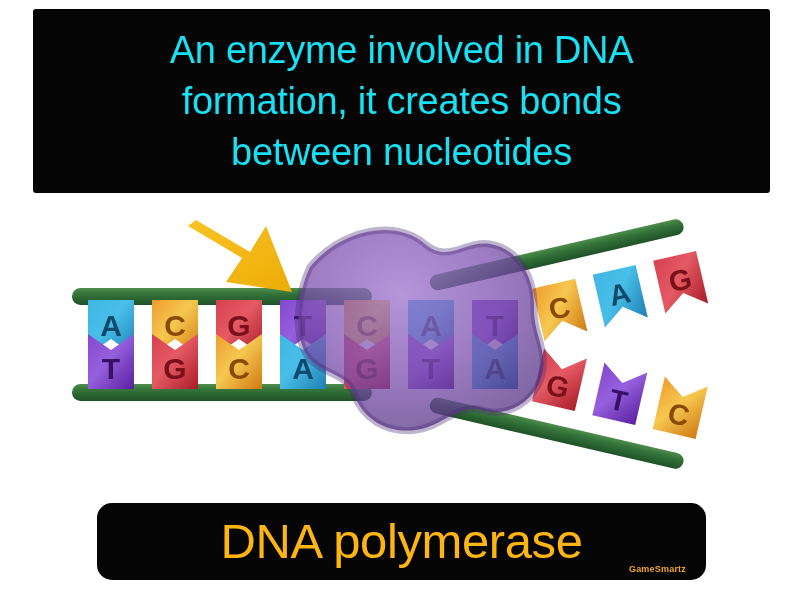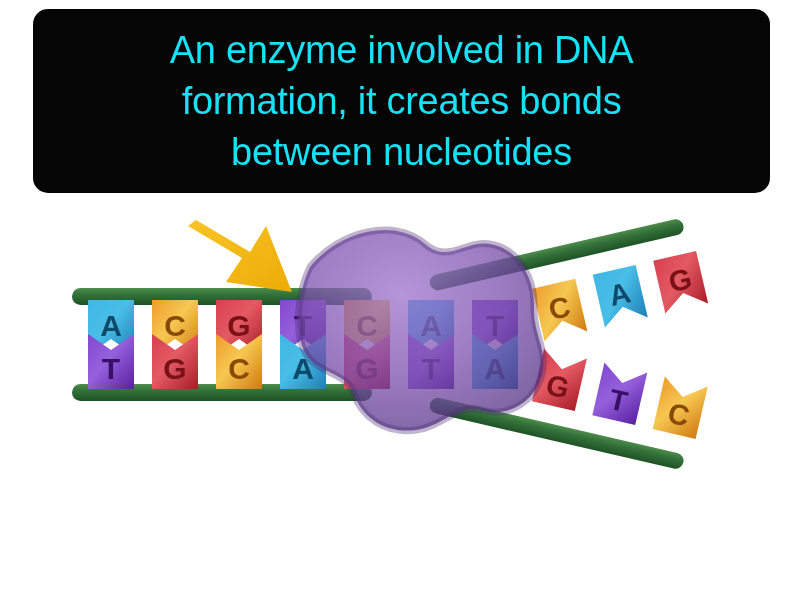"An enzyme involved in DNA" #definition-banner { border-radius: 15px -> 3px }
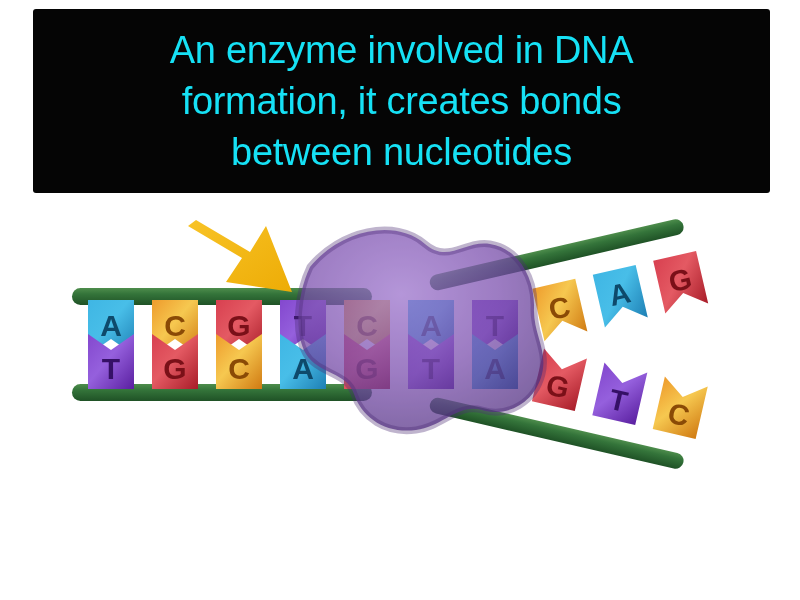"DNA polymerase" div { html: none -> <div> <div>DNA polymerase</div> <div>GameSmartz</div> </div> }
